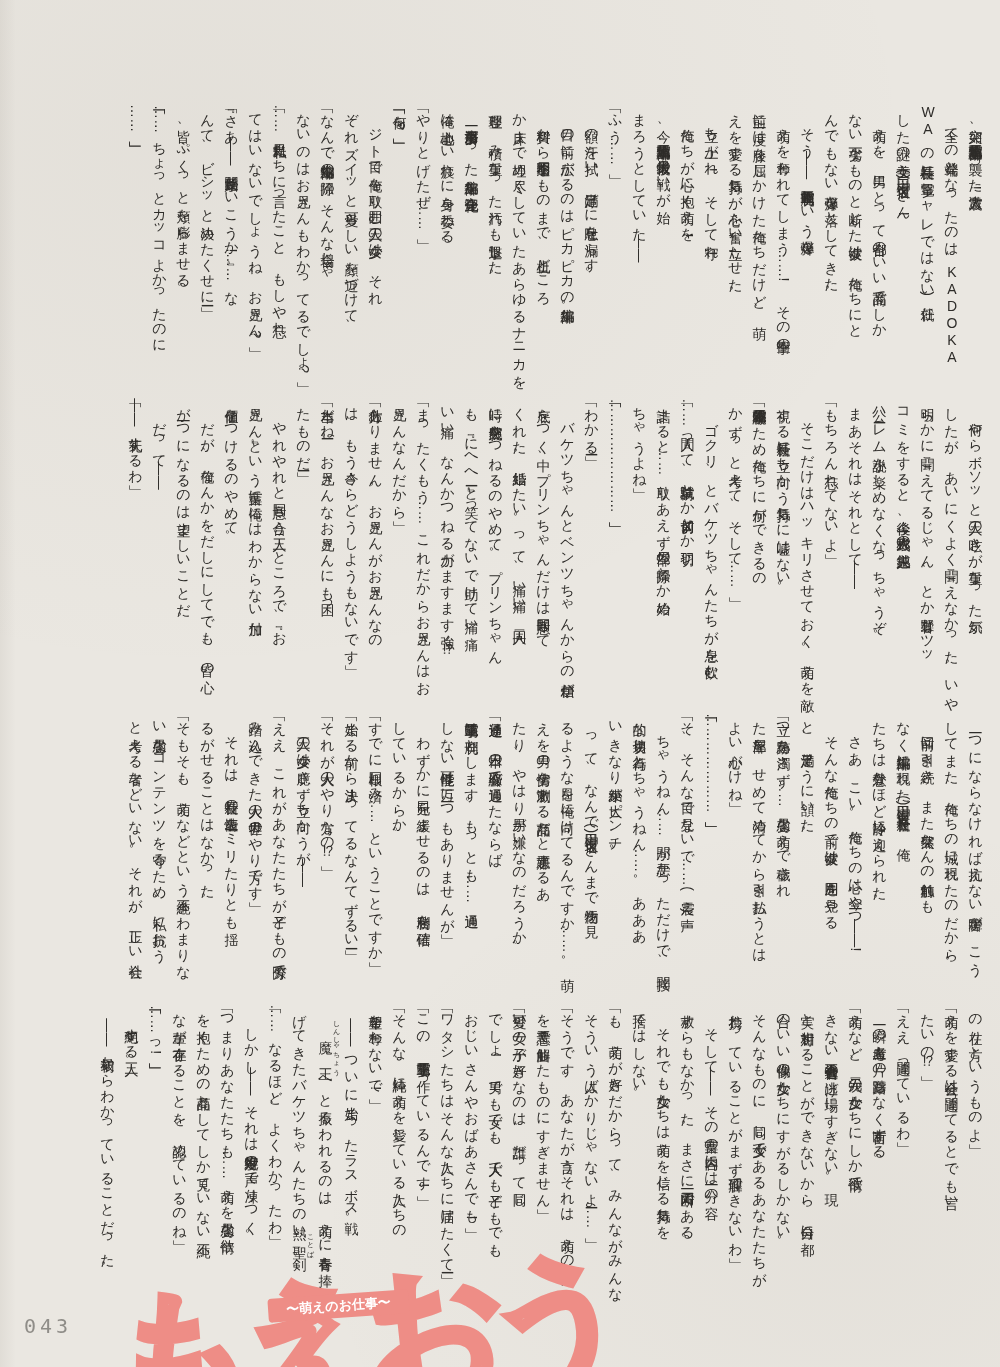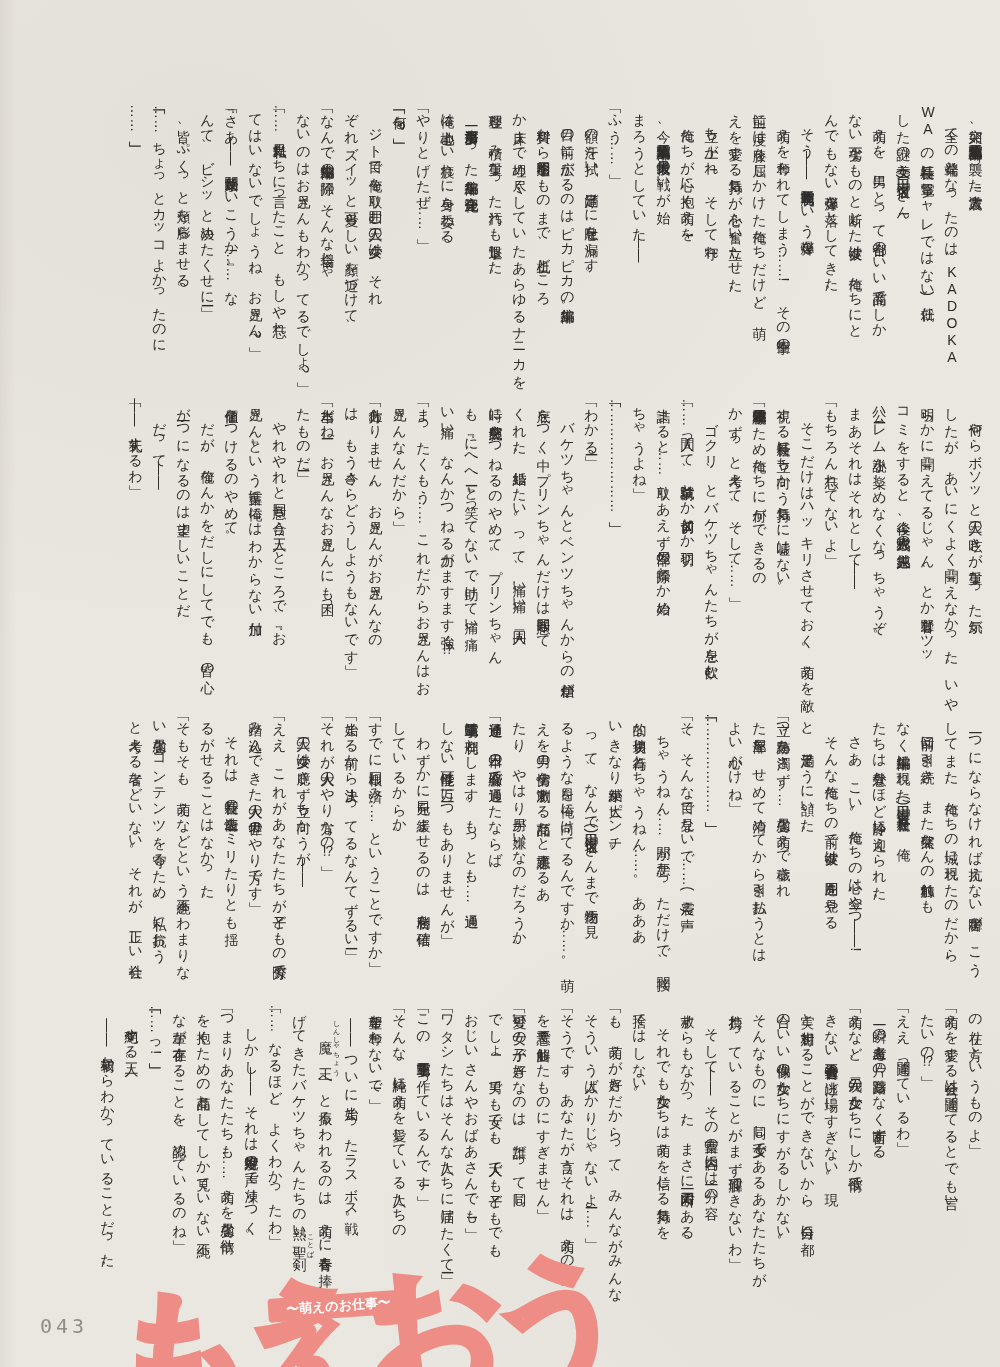"043" .page-number { left: 40px -> 24px }
